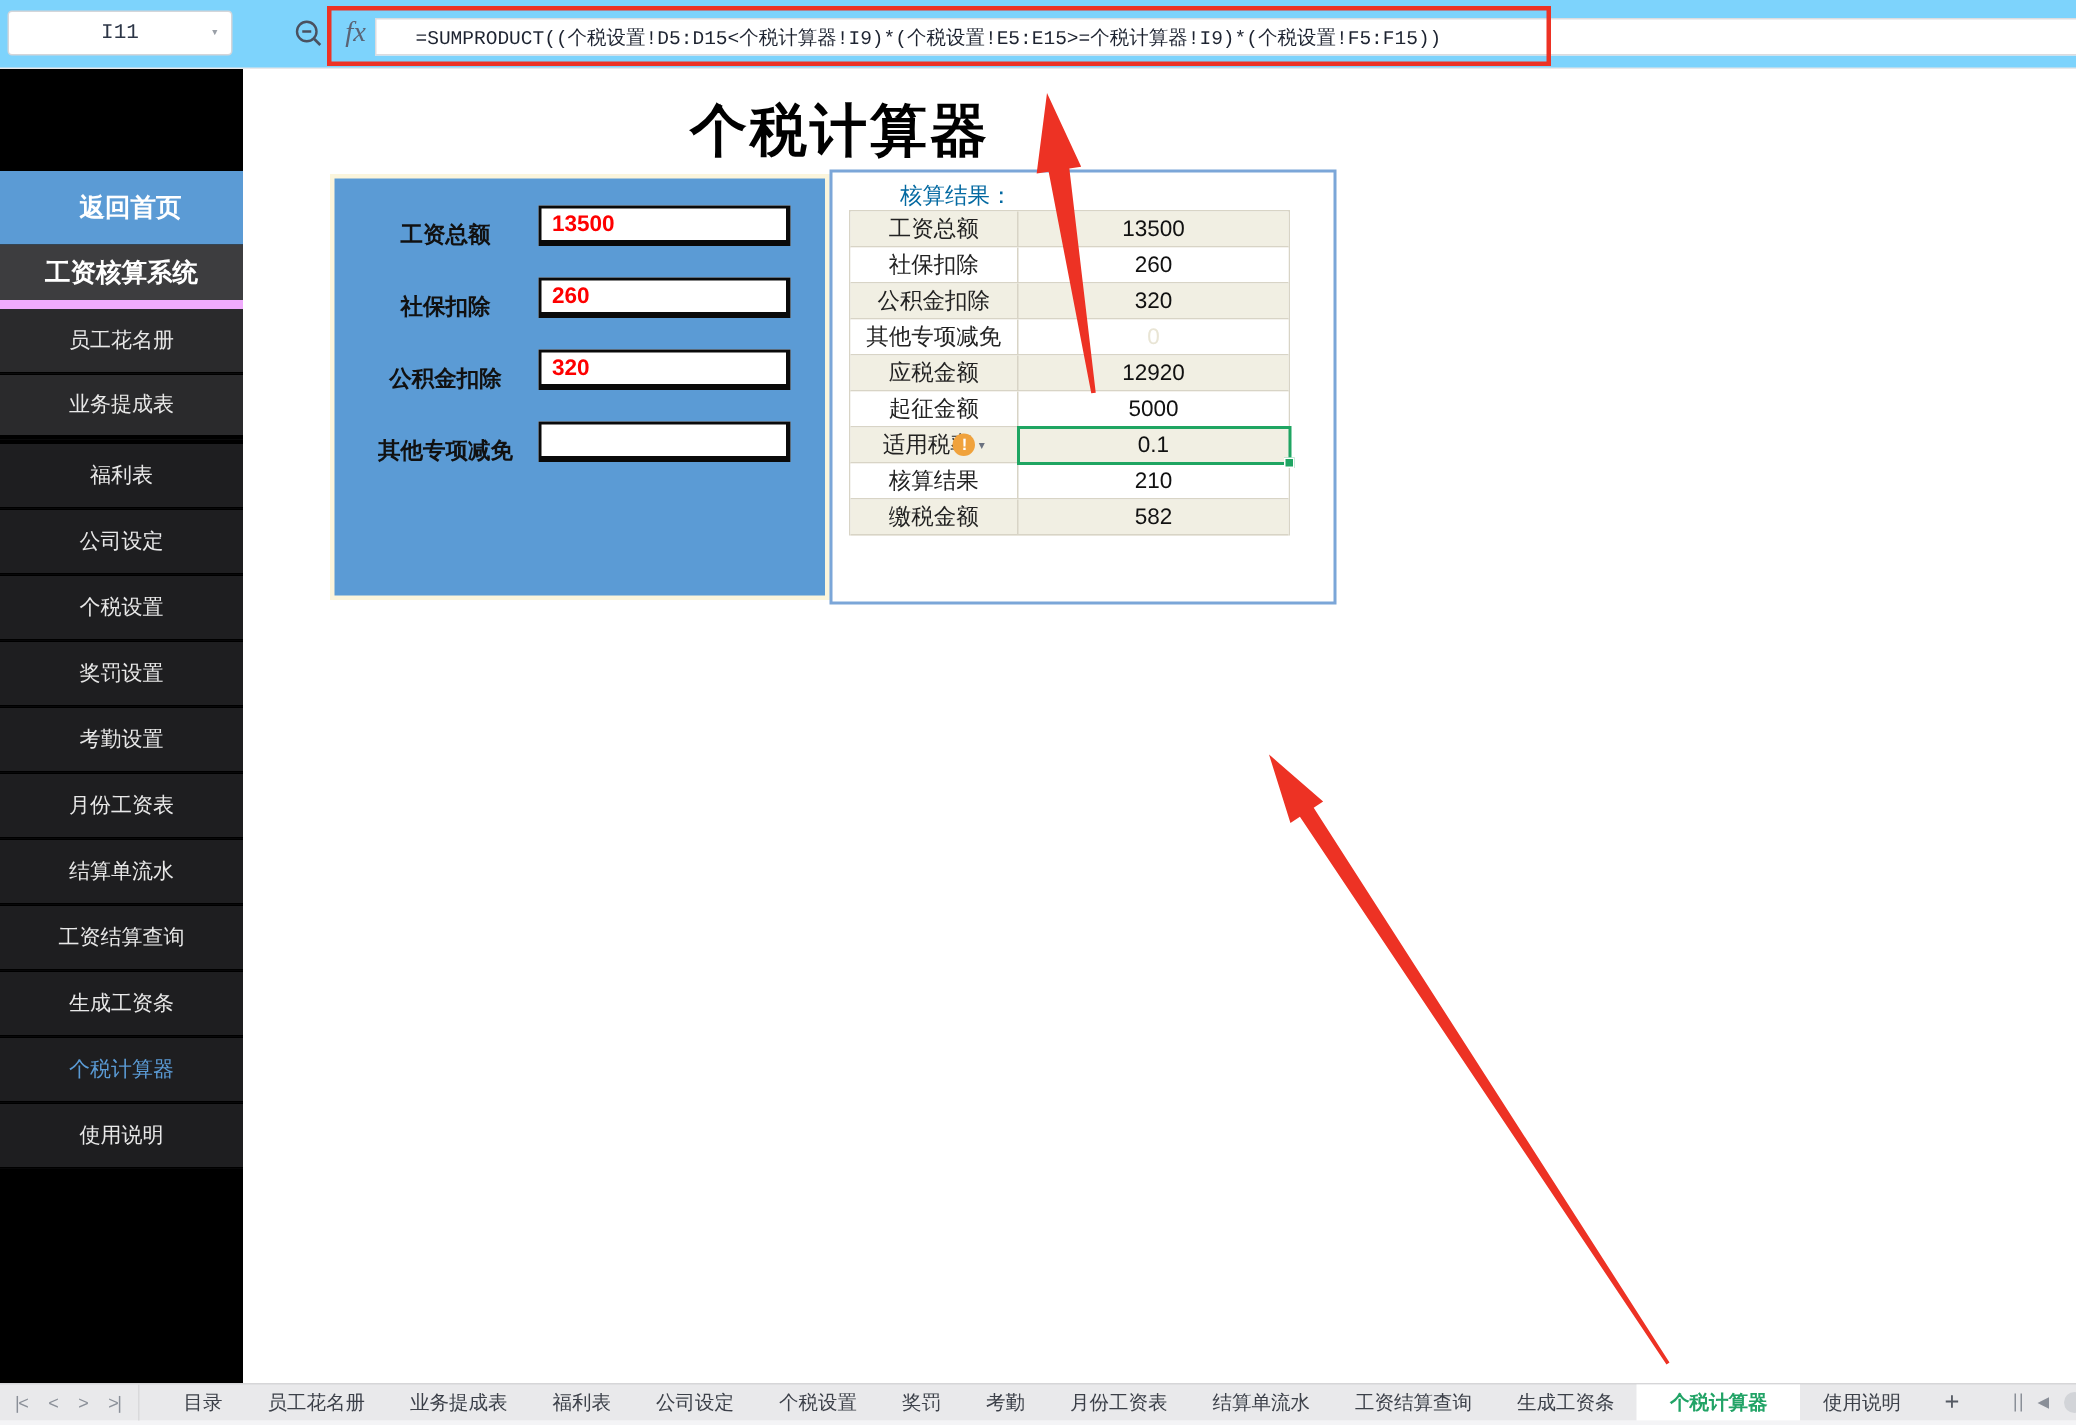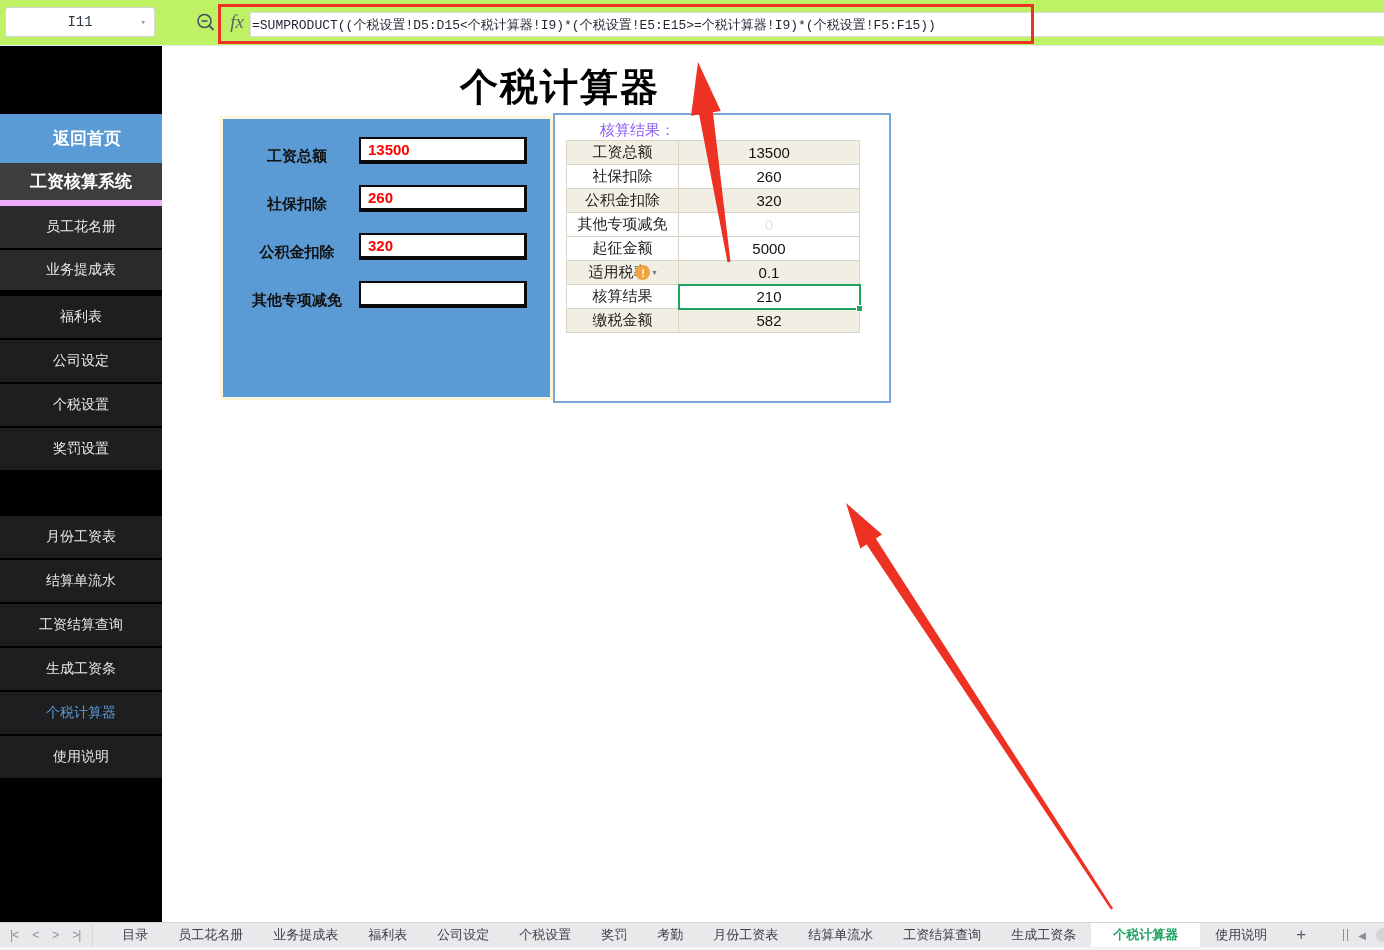"I11" #topbar { background: #bef264 -> #7dd3fc }
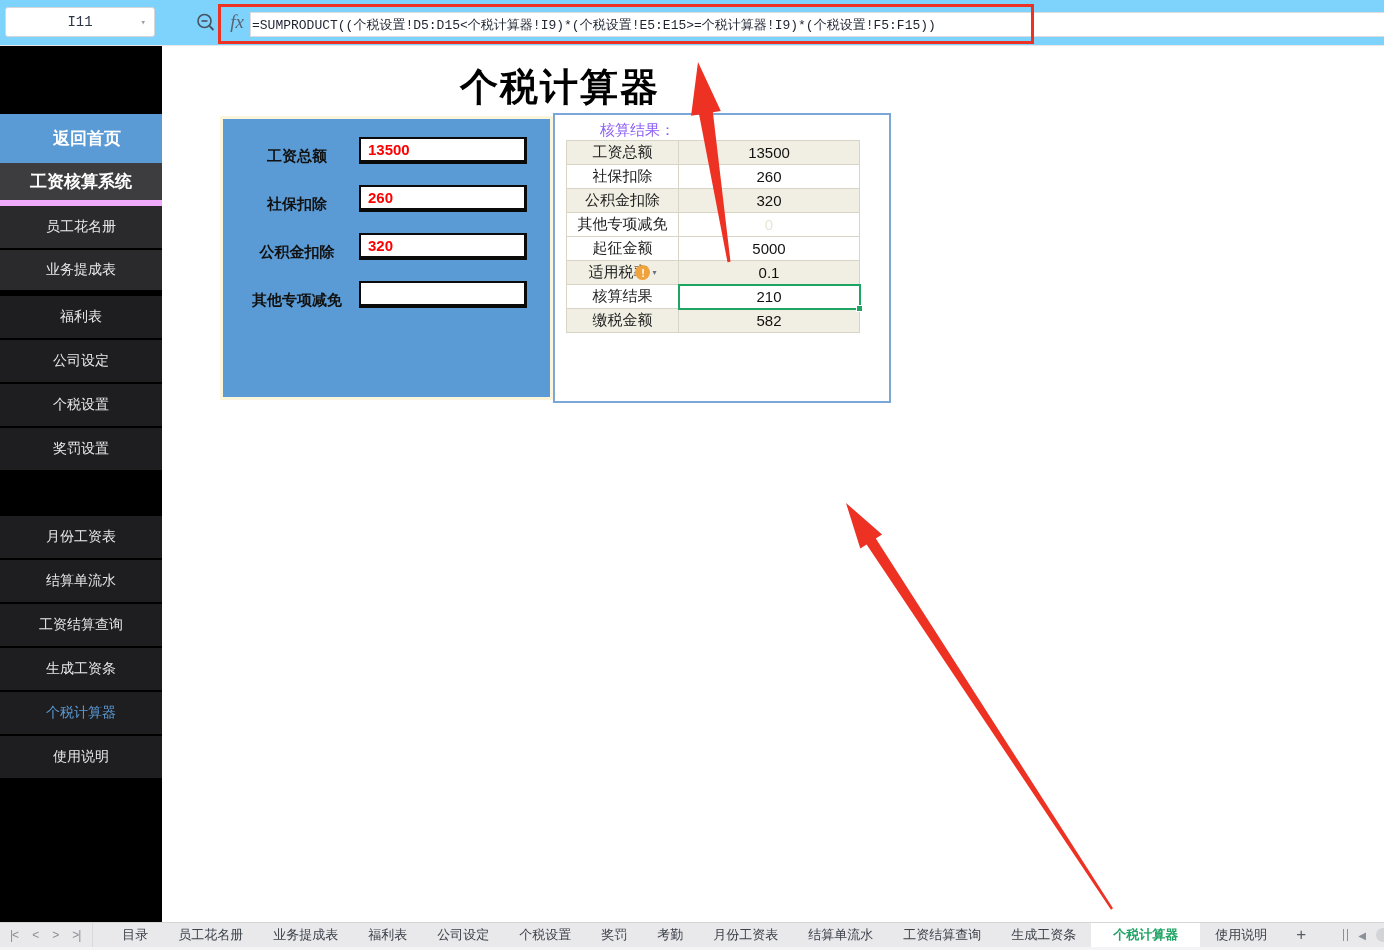"=SUMPRODUCT((个税设置!D5:D15<个税计算器!I9)*(个税设置" #formula-field { padding-left: 1px -> 26px }
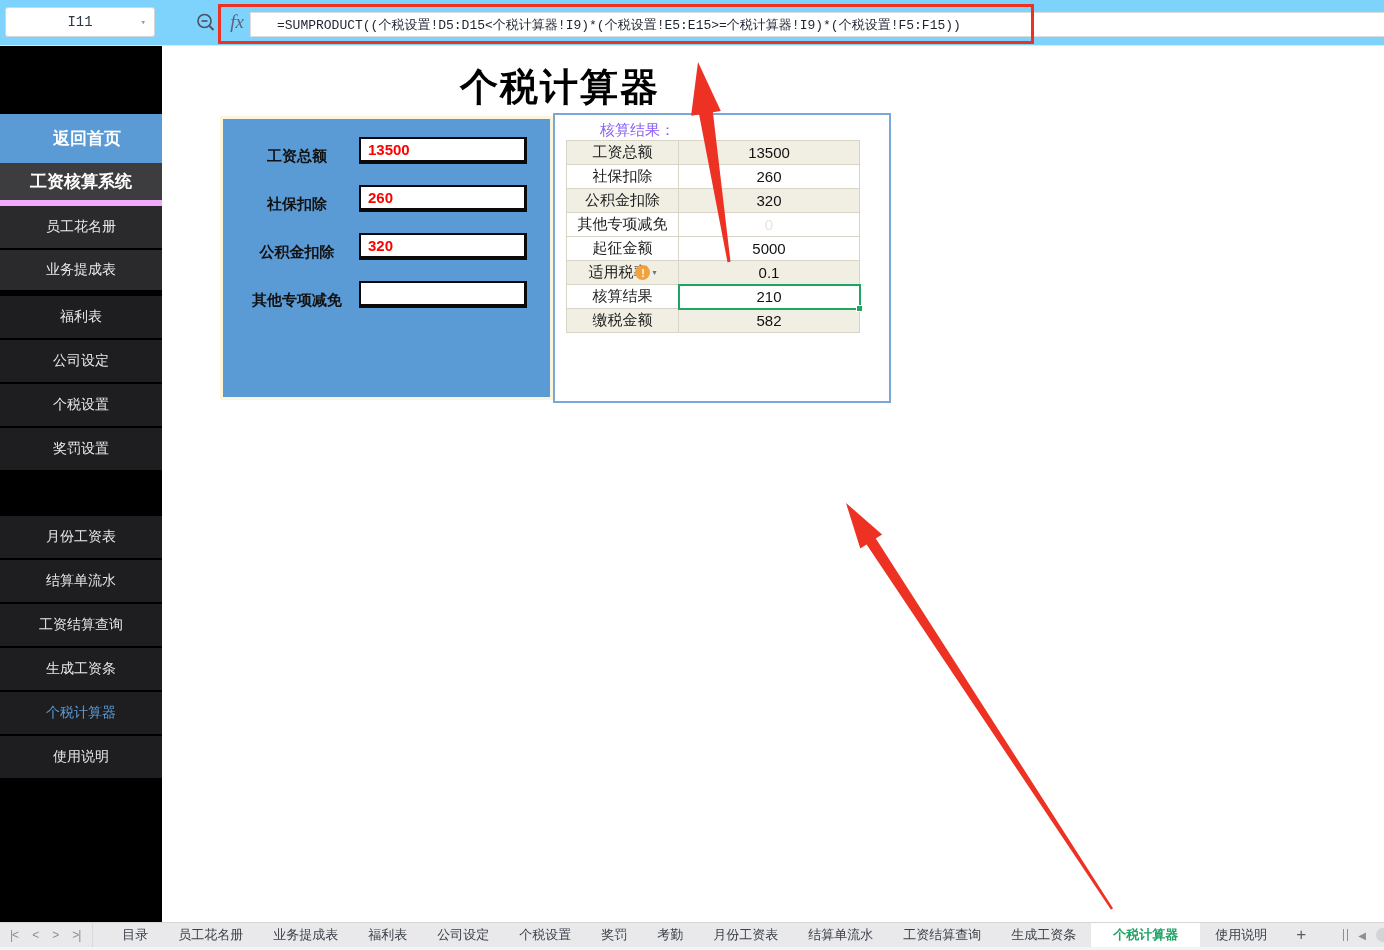"核算结果：" #results-header { color: #8b5cf6 -> #0369a1 }
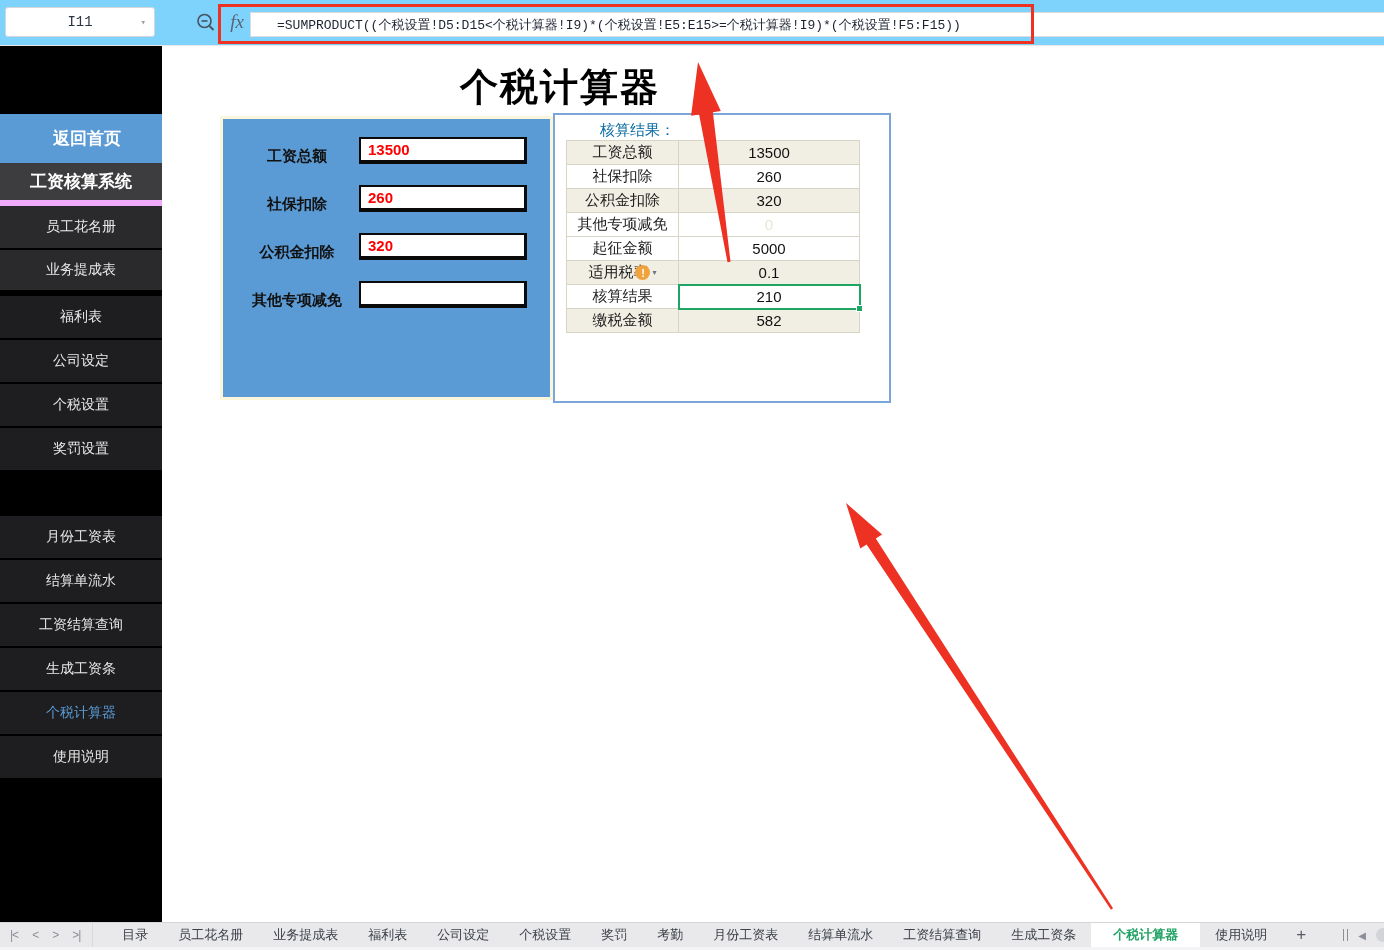"应税金额" div.rrow { html: none -> <div> <div>应税金额</div> <div>12920</div> </div> }
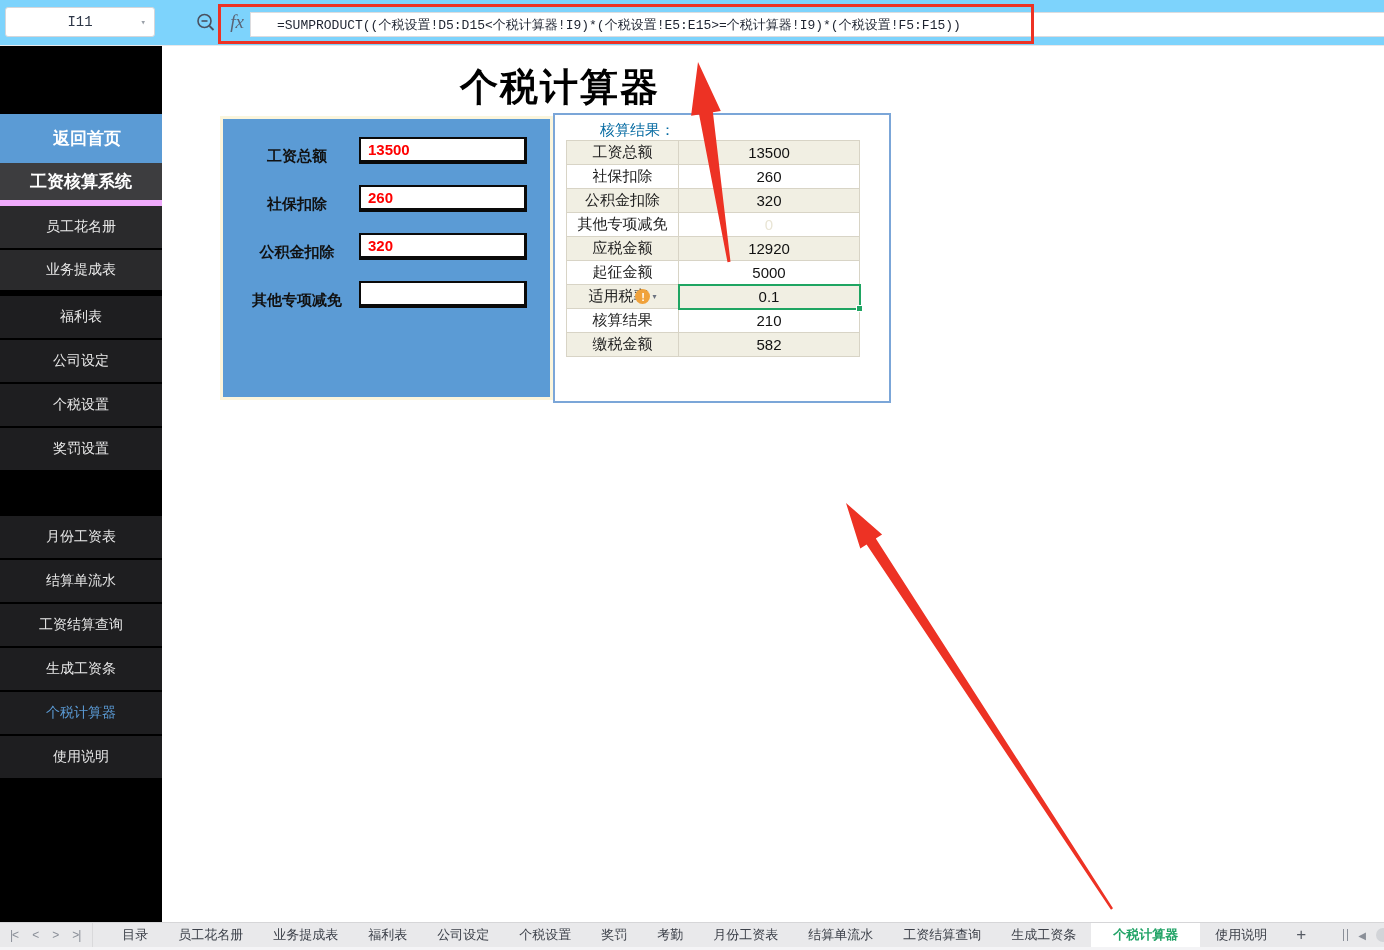"考勤设置" div.side-item { html: none -> <div>考勤设置</div> }
